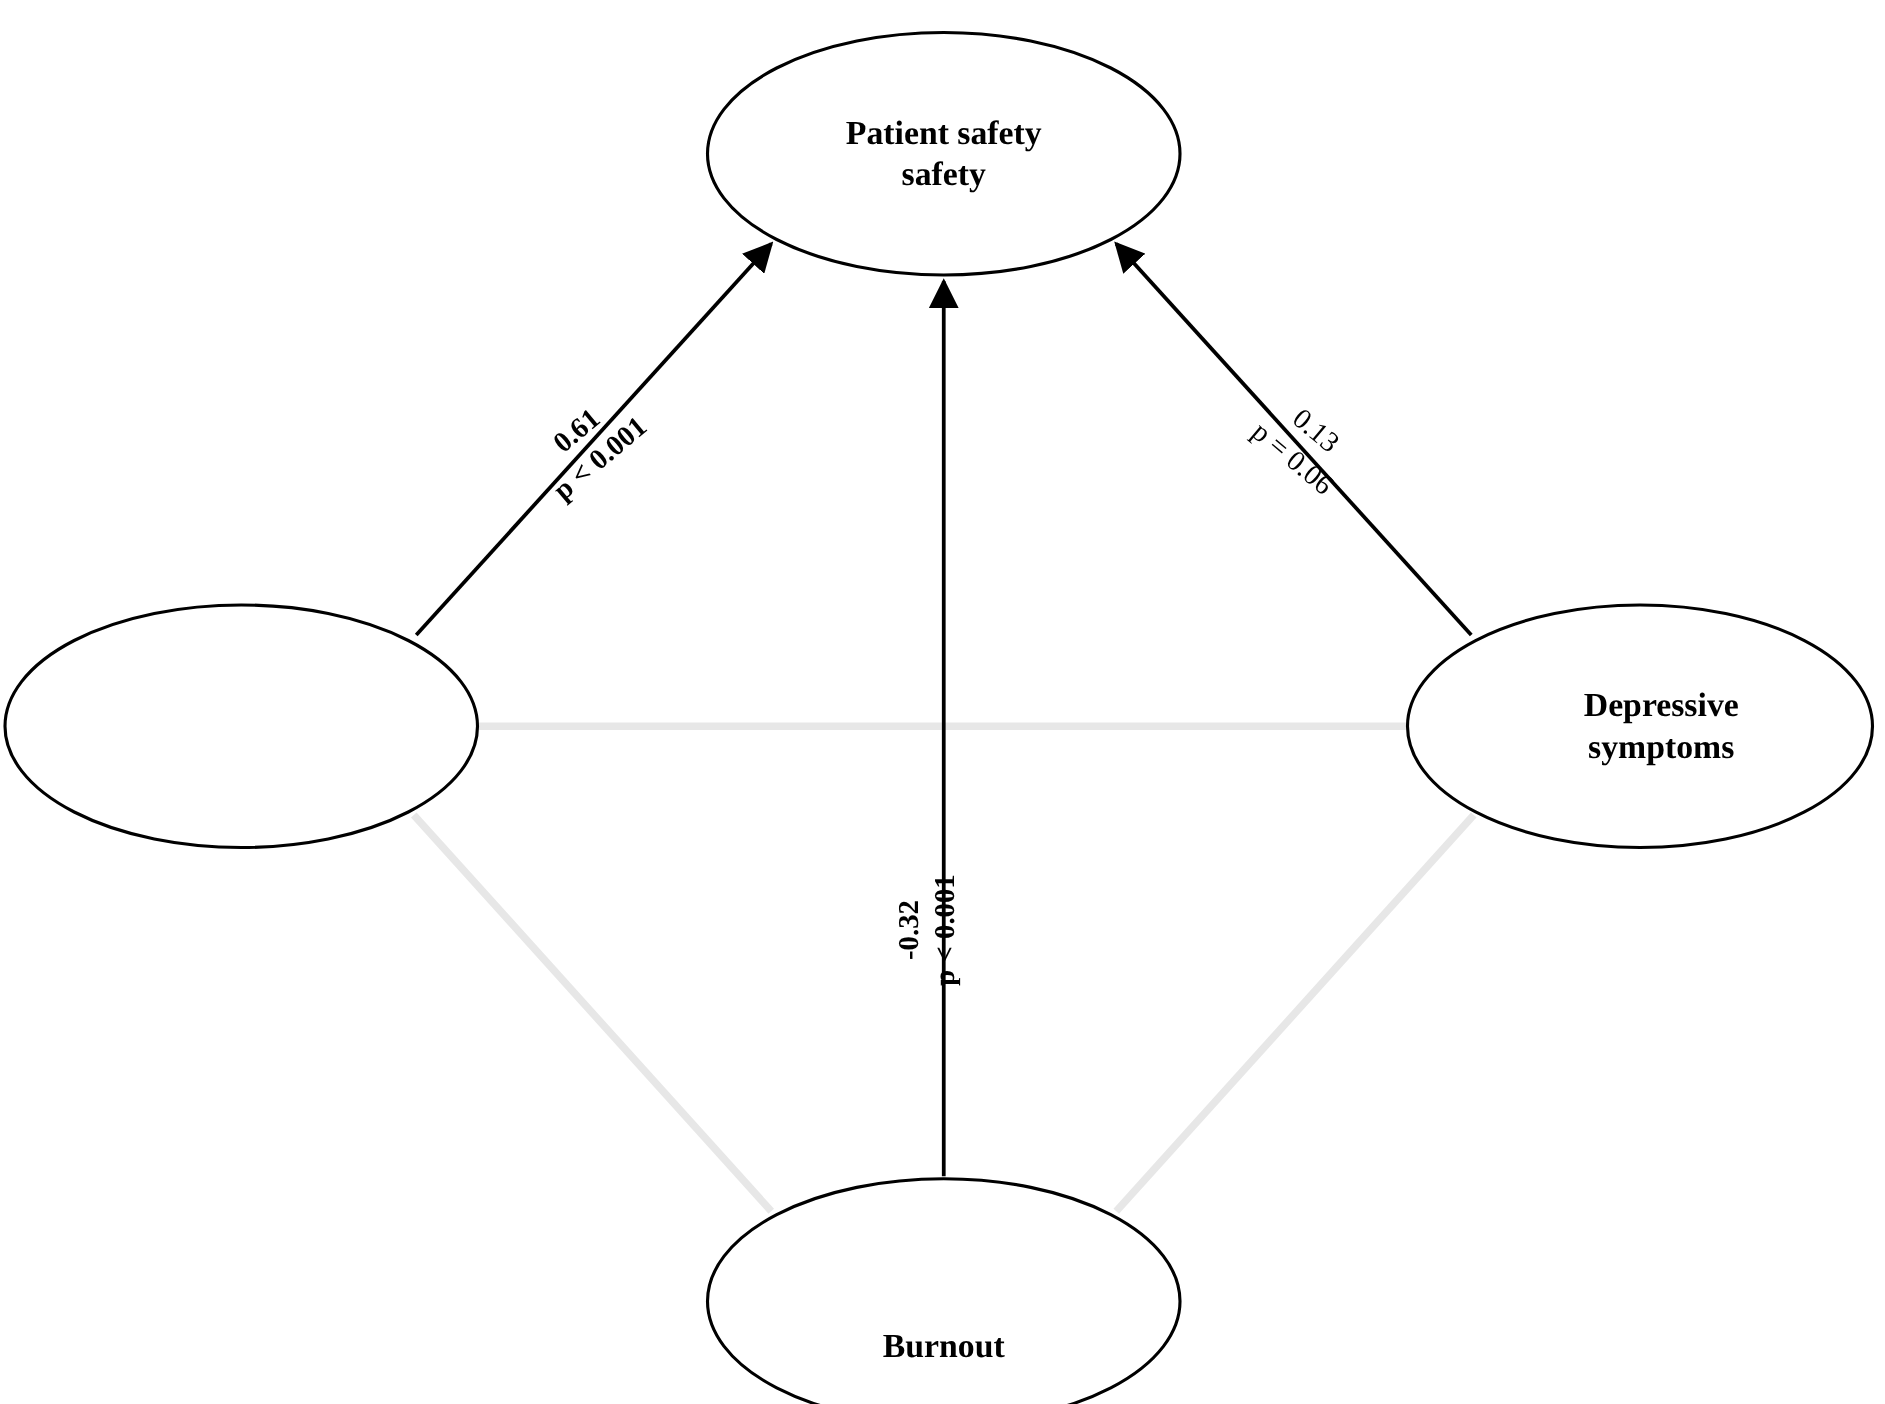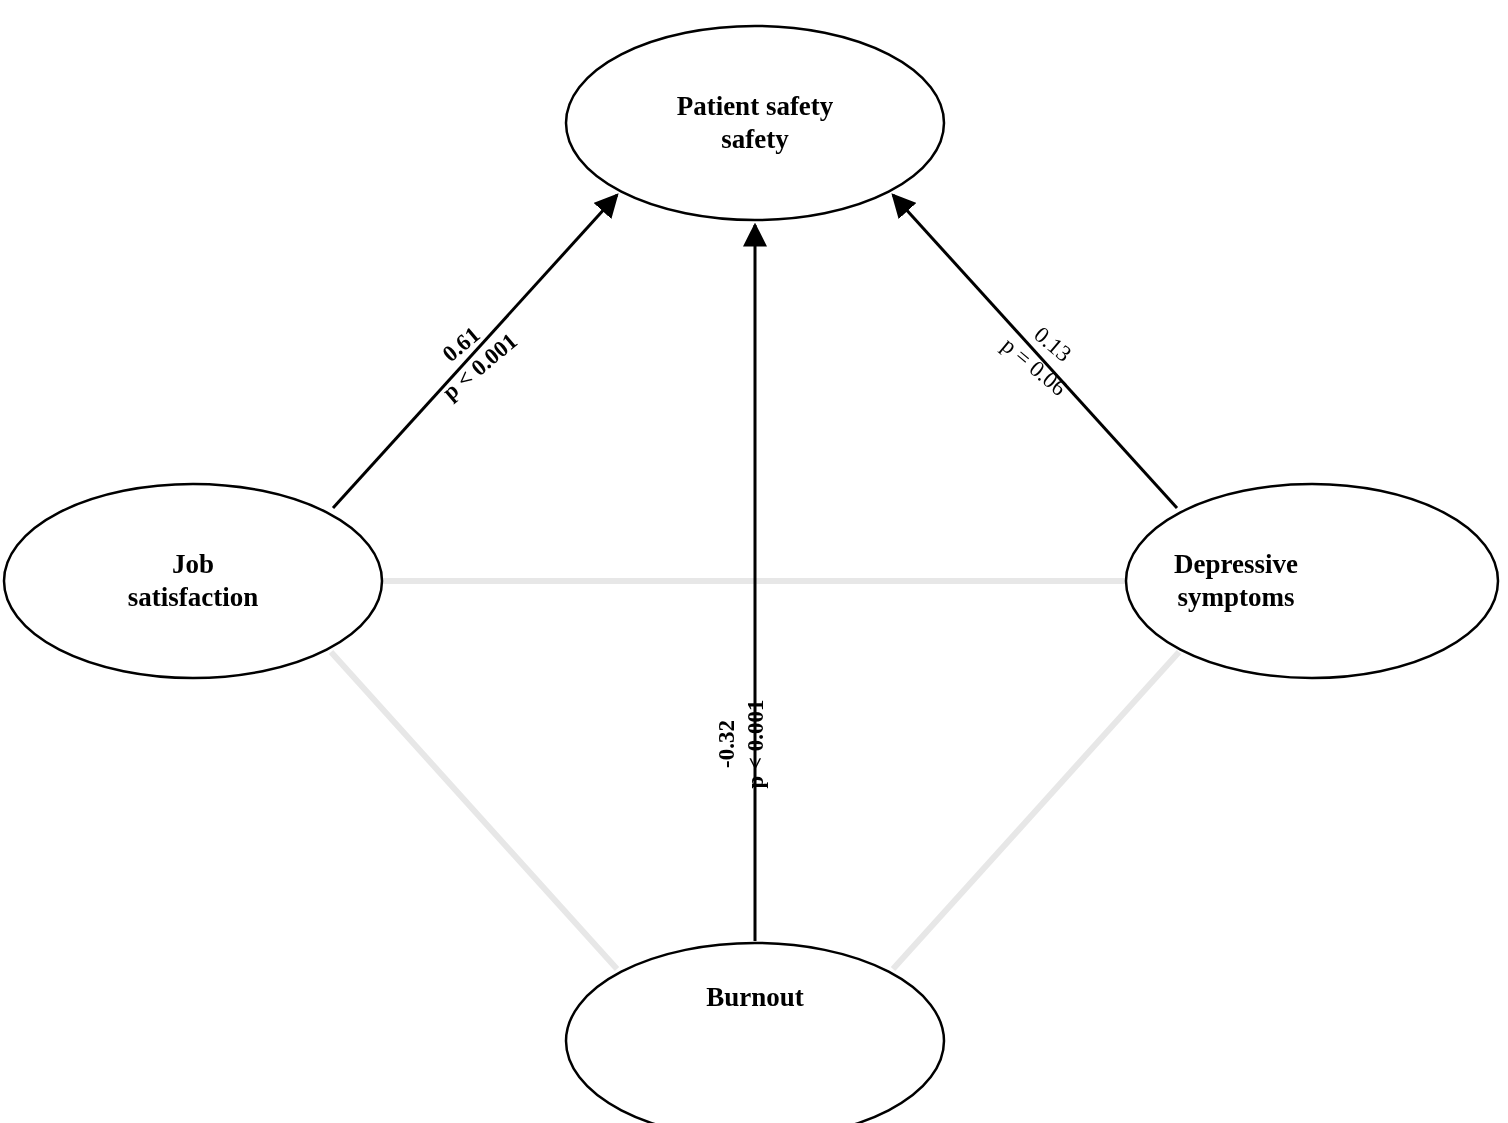"Job" div.label { html: <div> <div>Job</div> <div>satisfaction</div> </div> -> none }
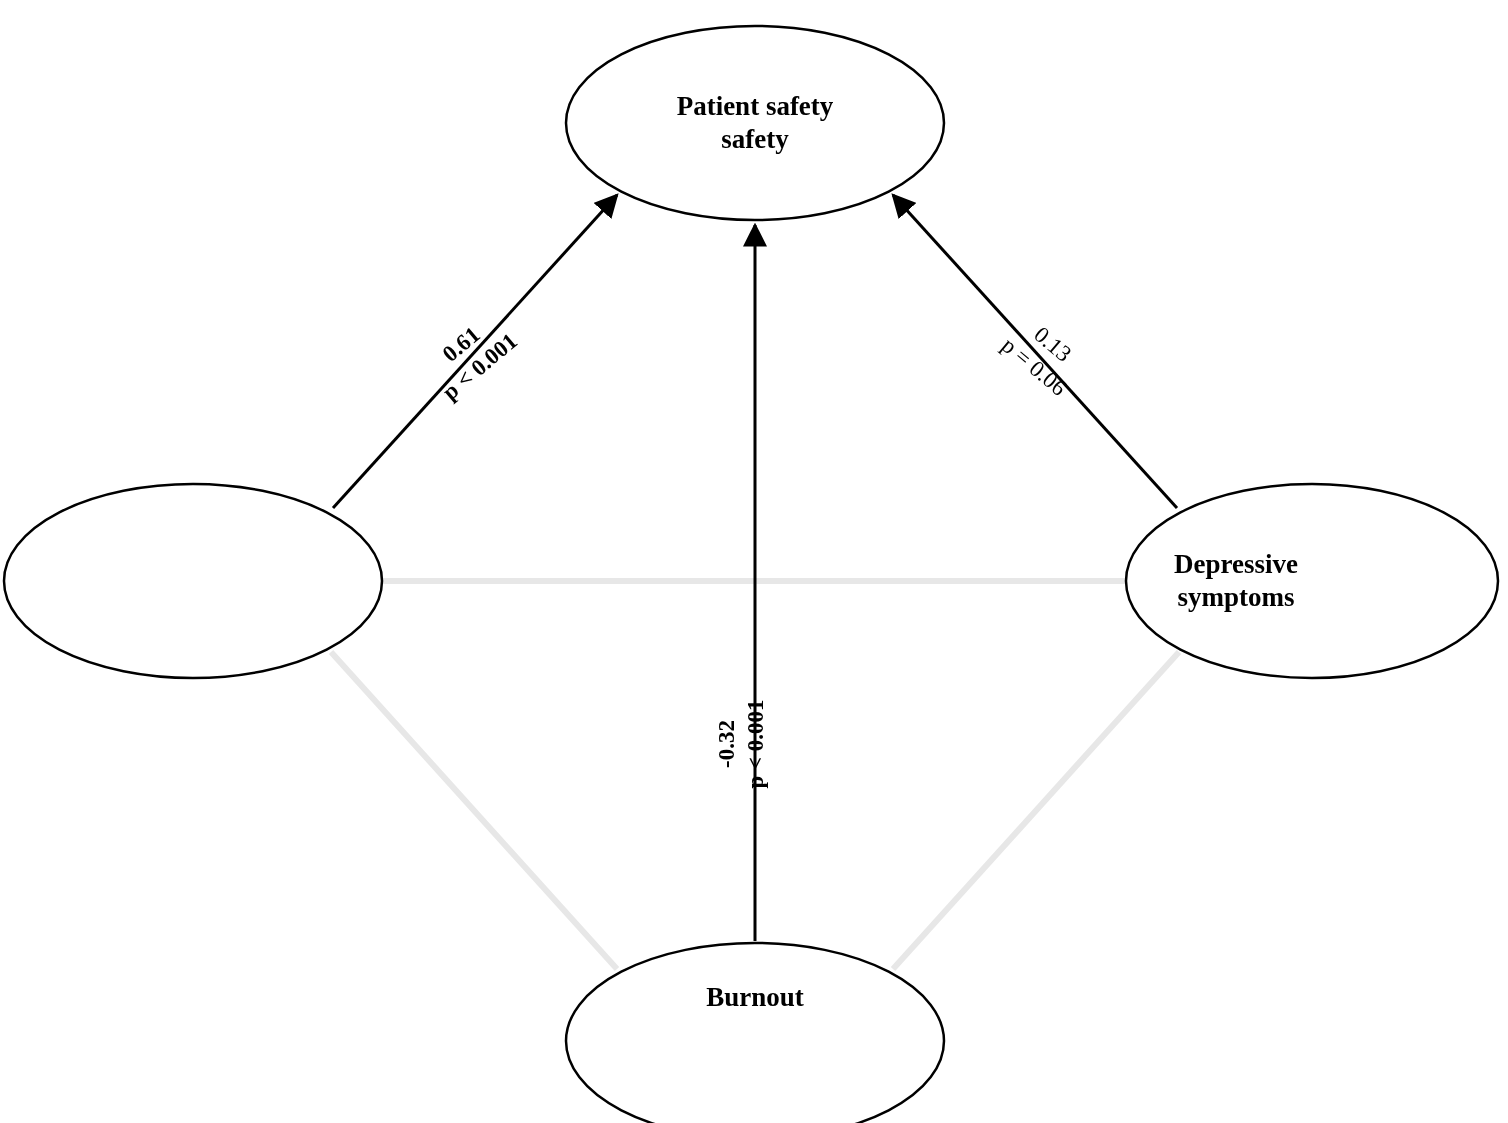"Depressive" div.label { left: 1236px -> 1329px }
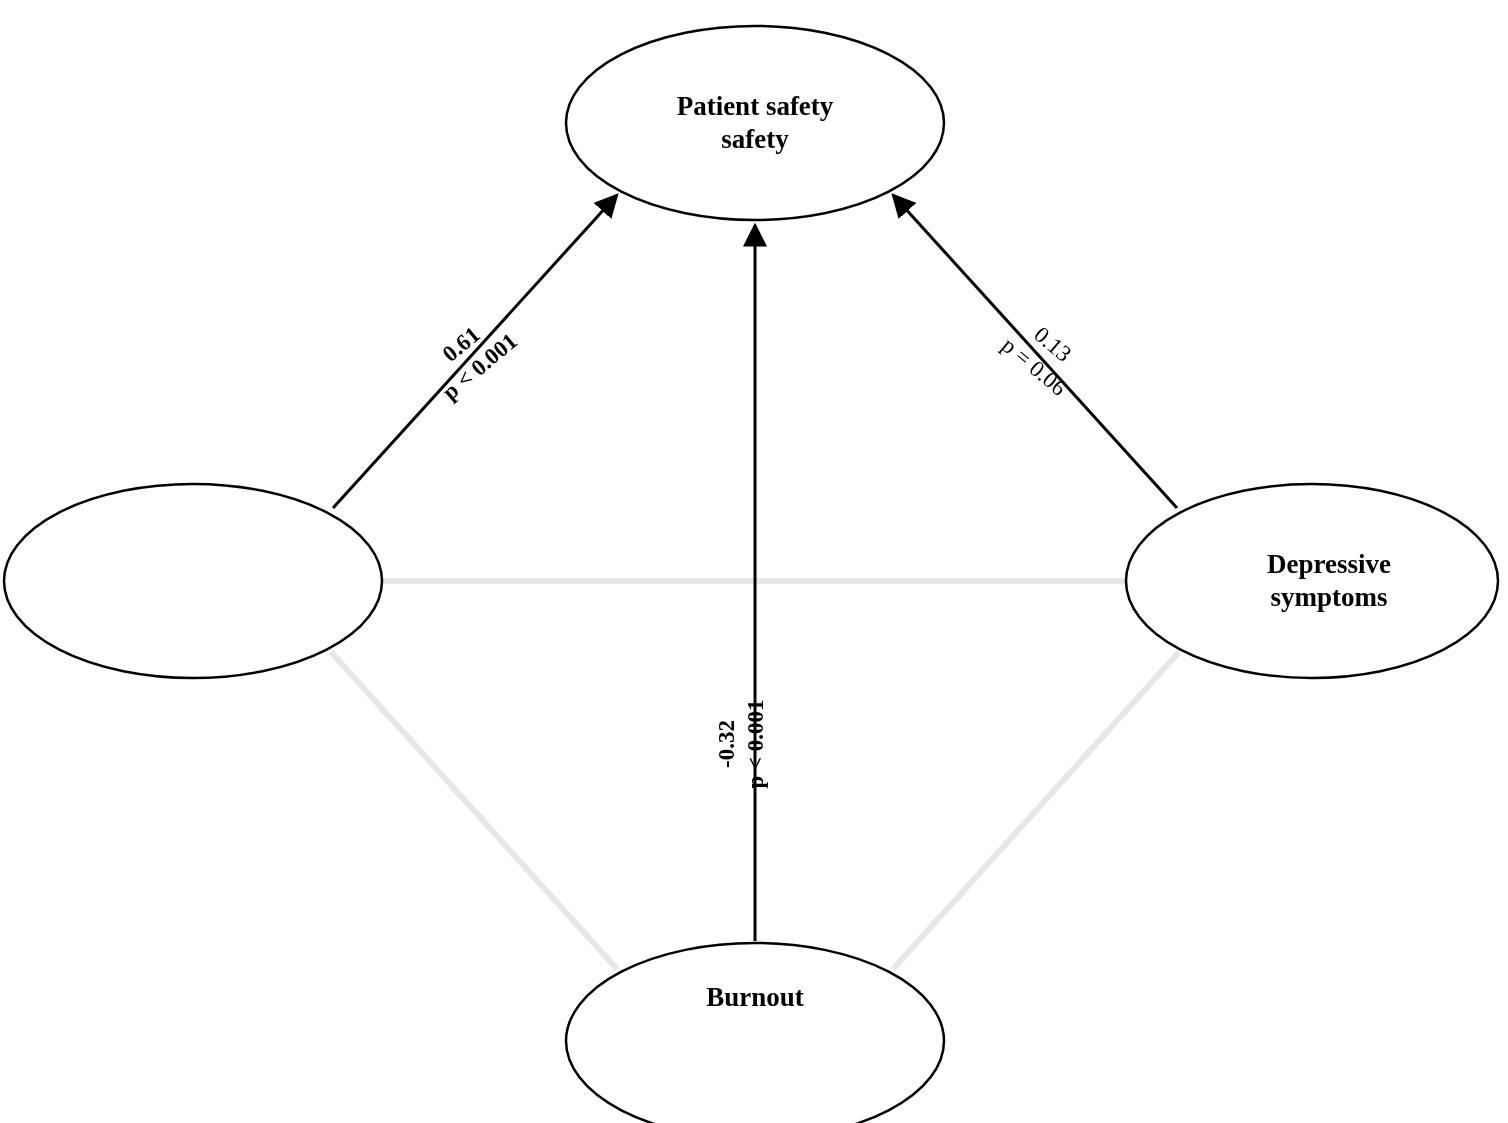"Burnout" div.label { top: 977px -> 1057px }
